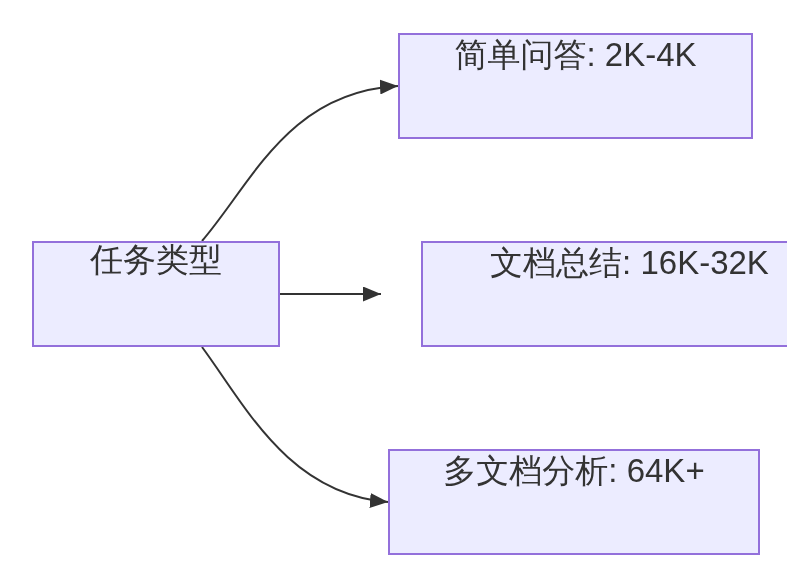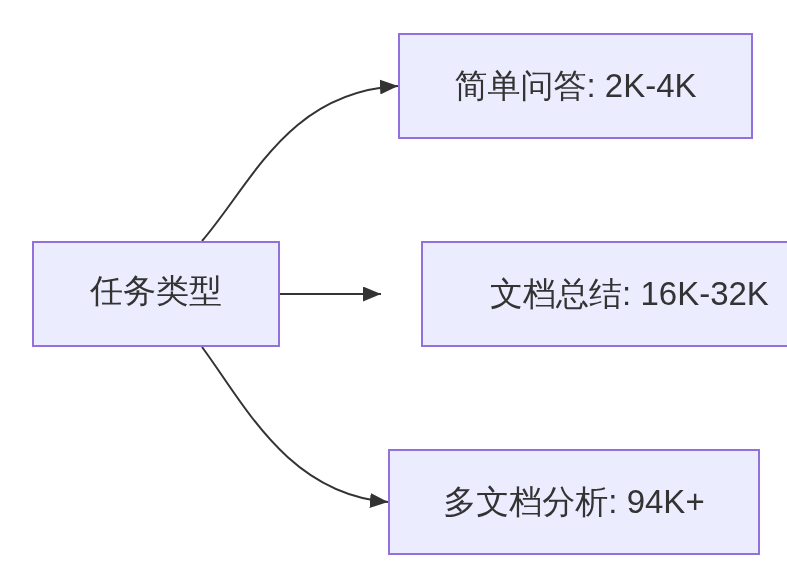"简单问答: 2K-4K" .node { align-items: center -> flex-start }
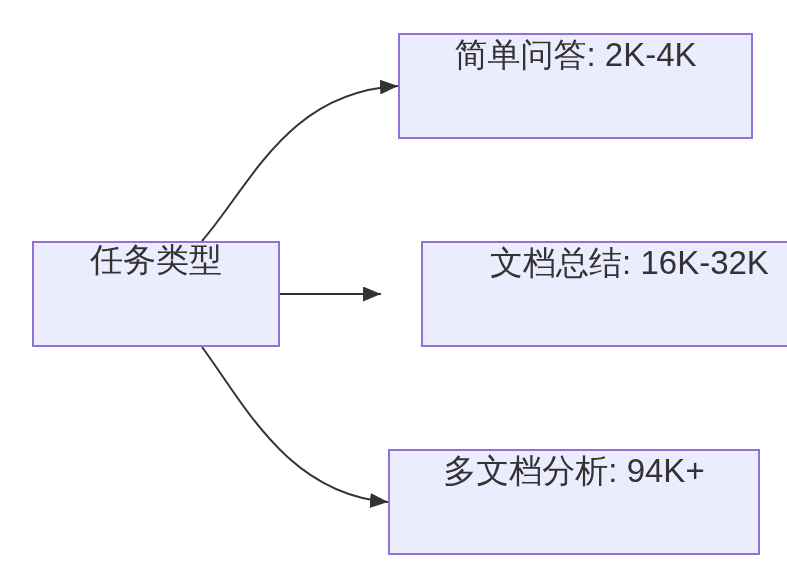"多文档分析: 94K+" span { text: 94K+ -> 64K+ }
